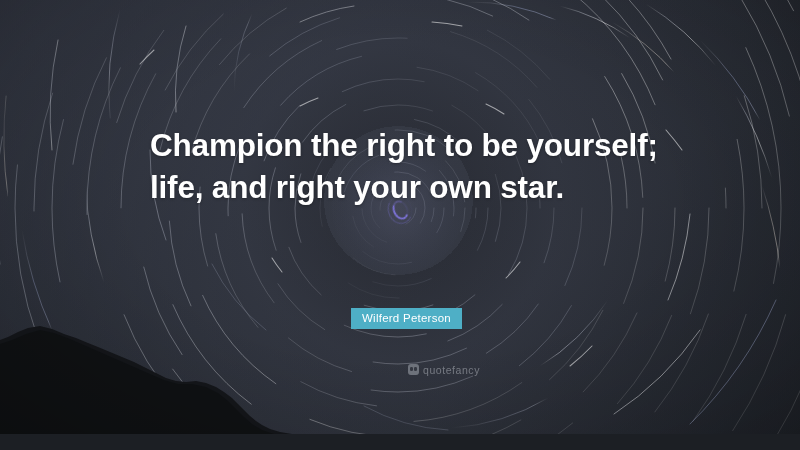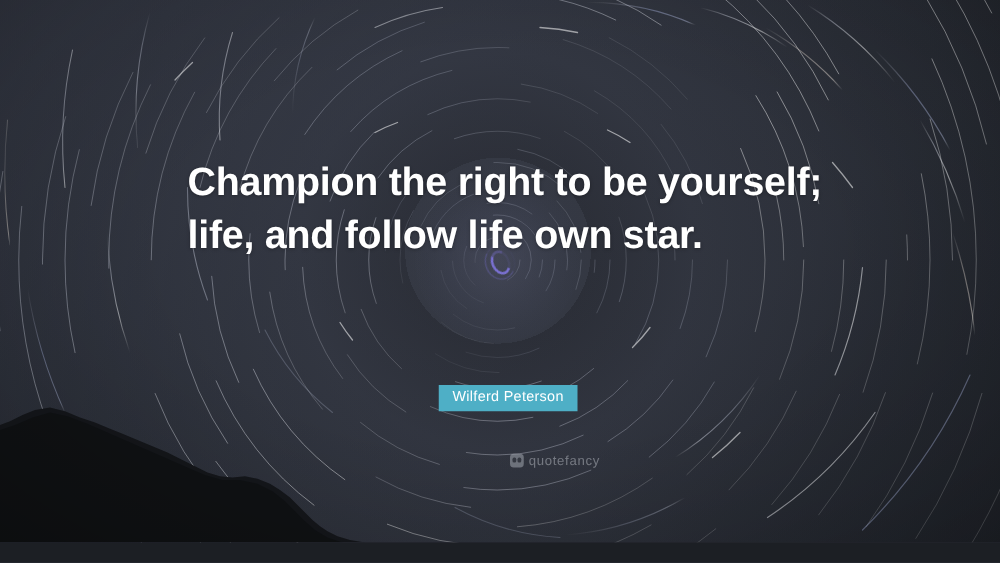"life, and follow life own" div.quote-line { text: follow life -> right your }
